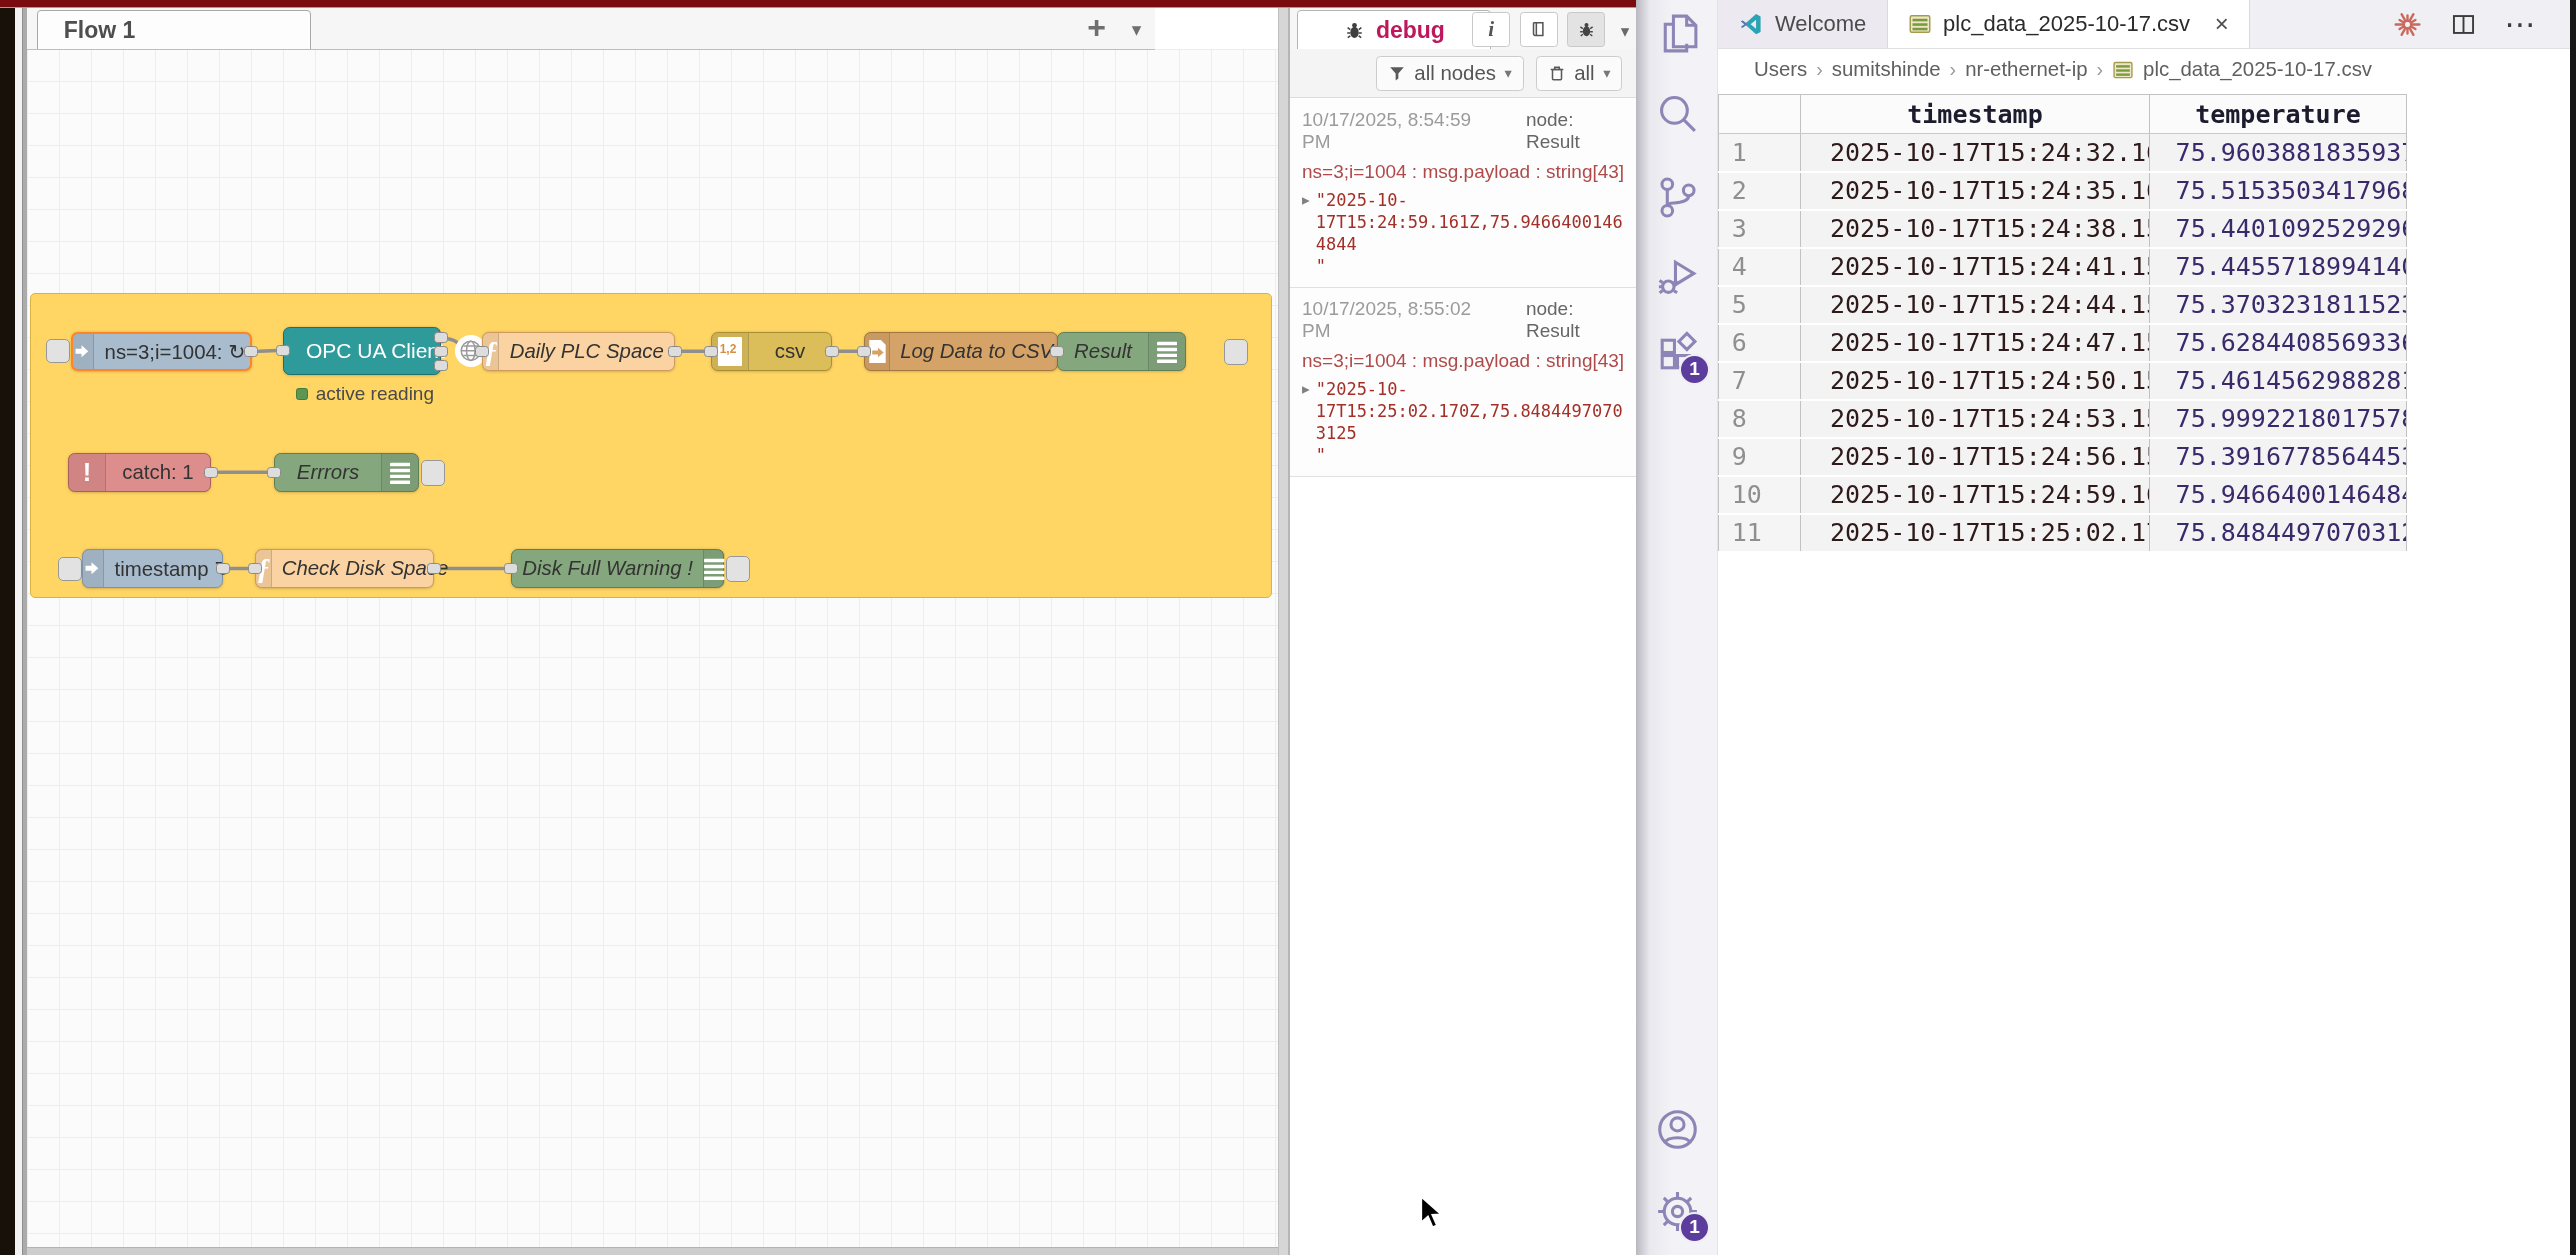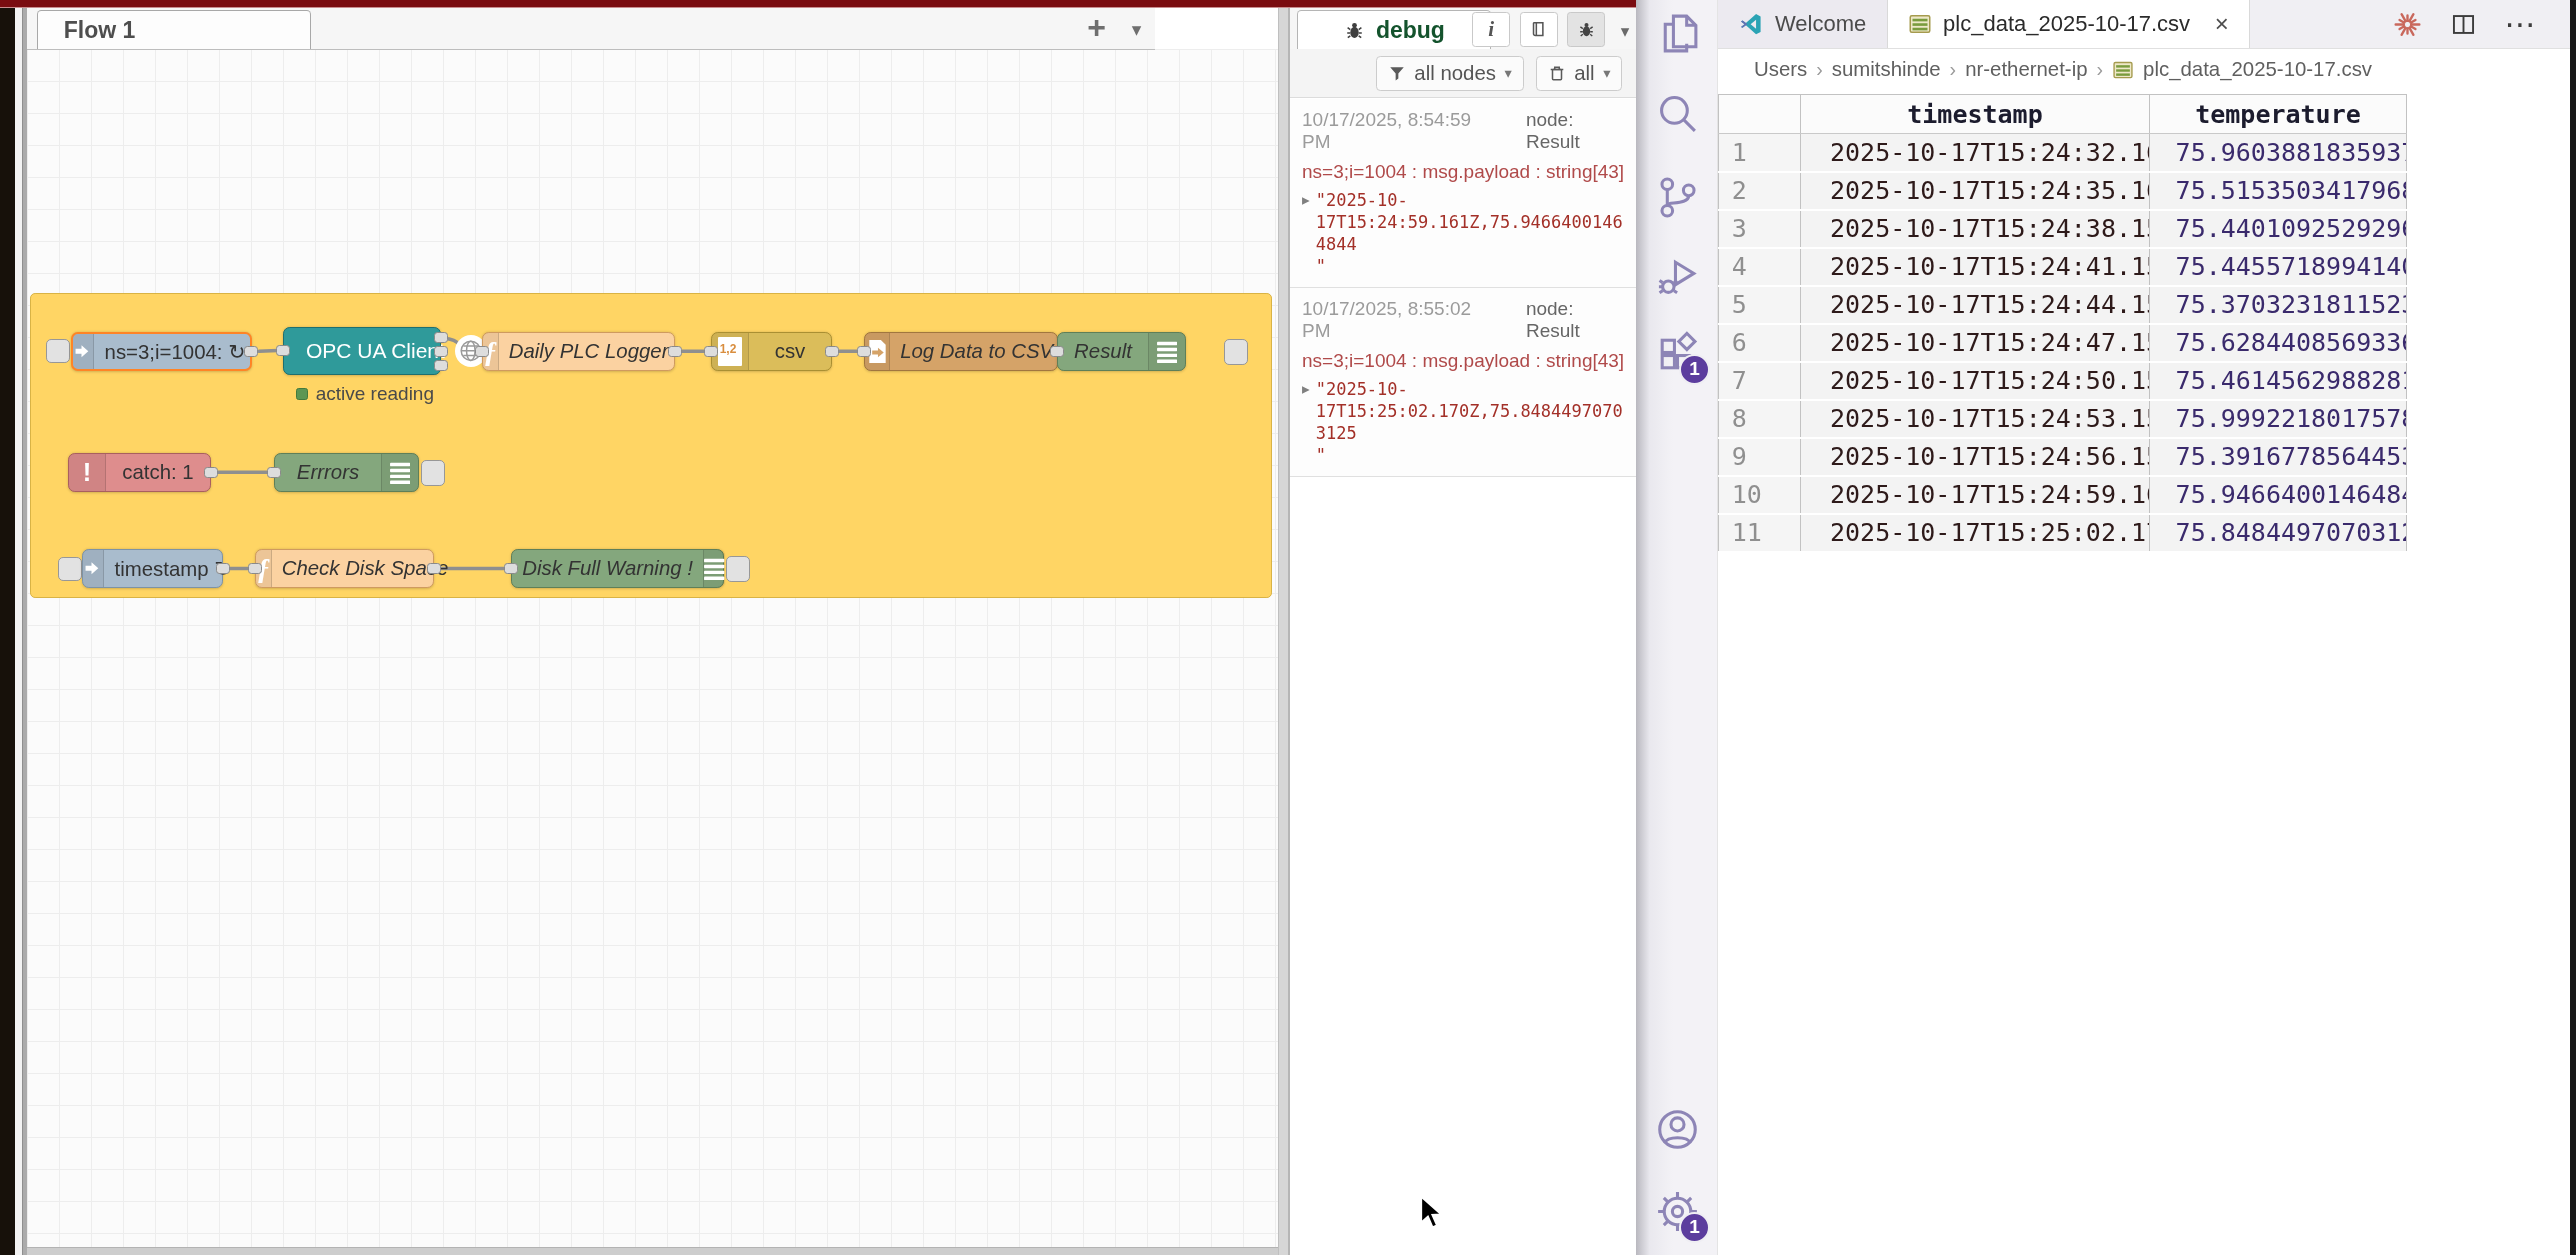"debug" .dbg-tab { color: #14532d -> #be185d }
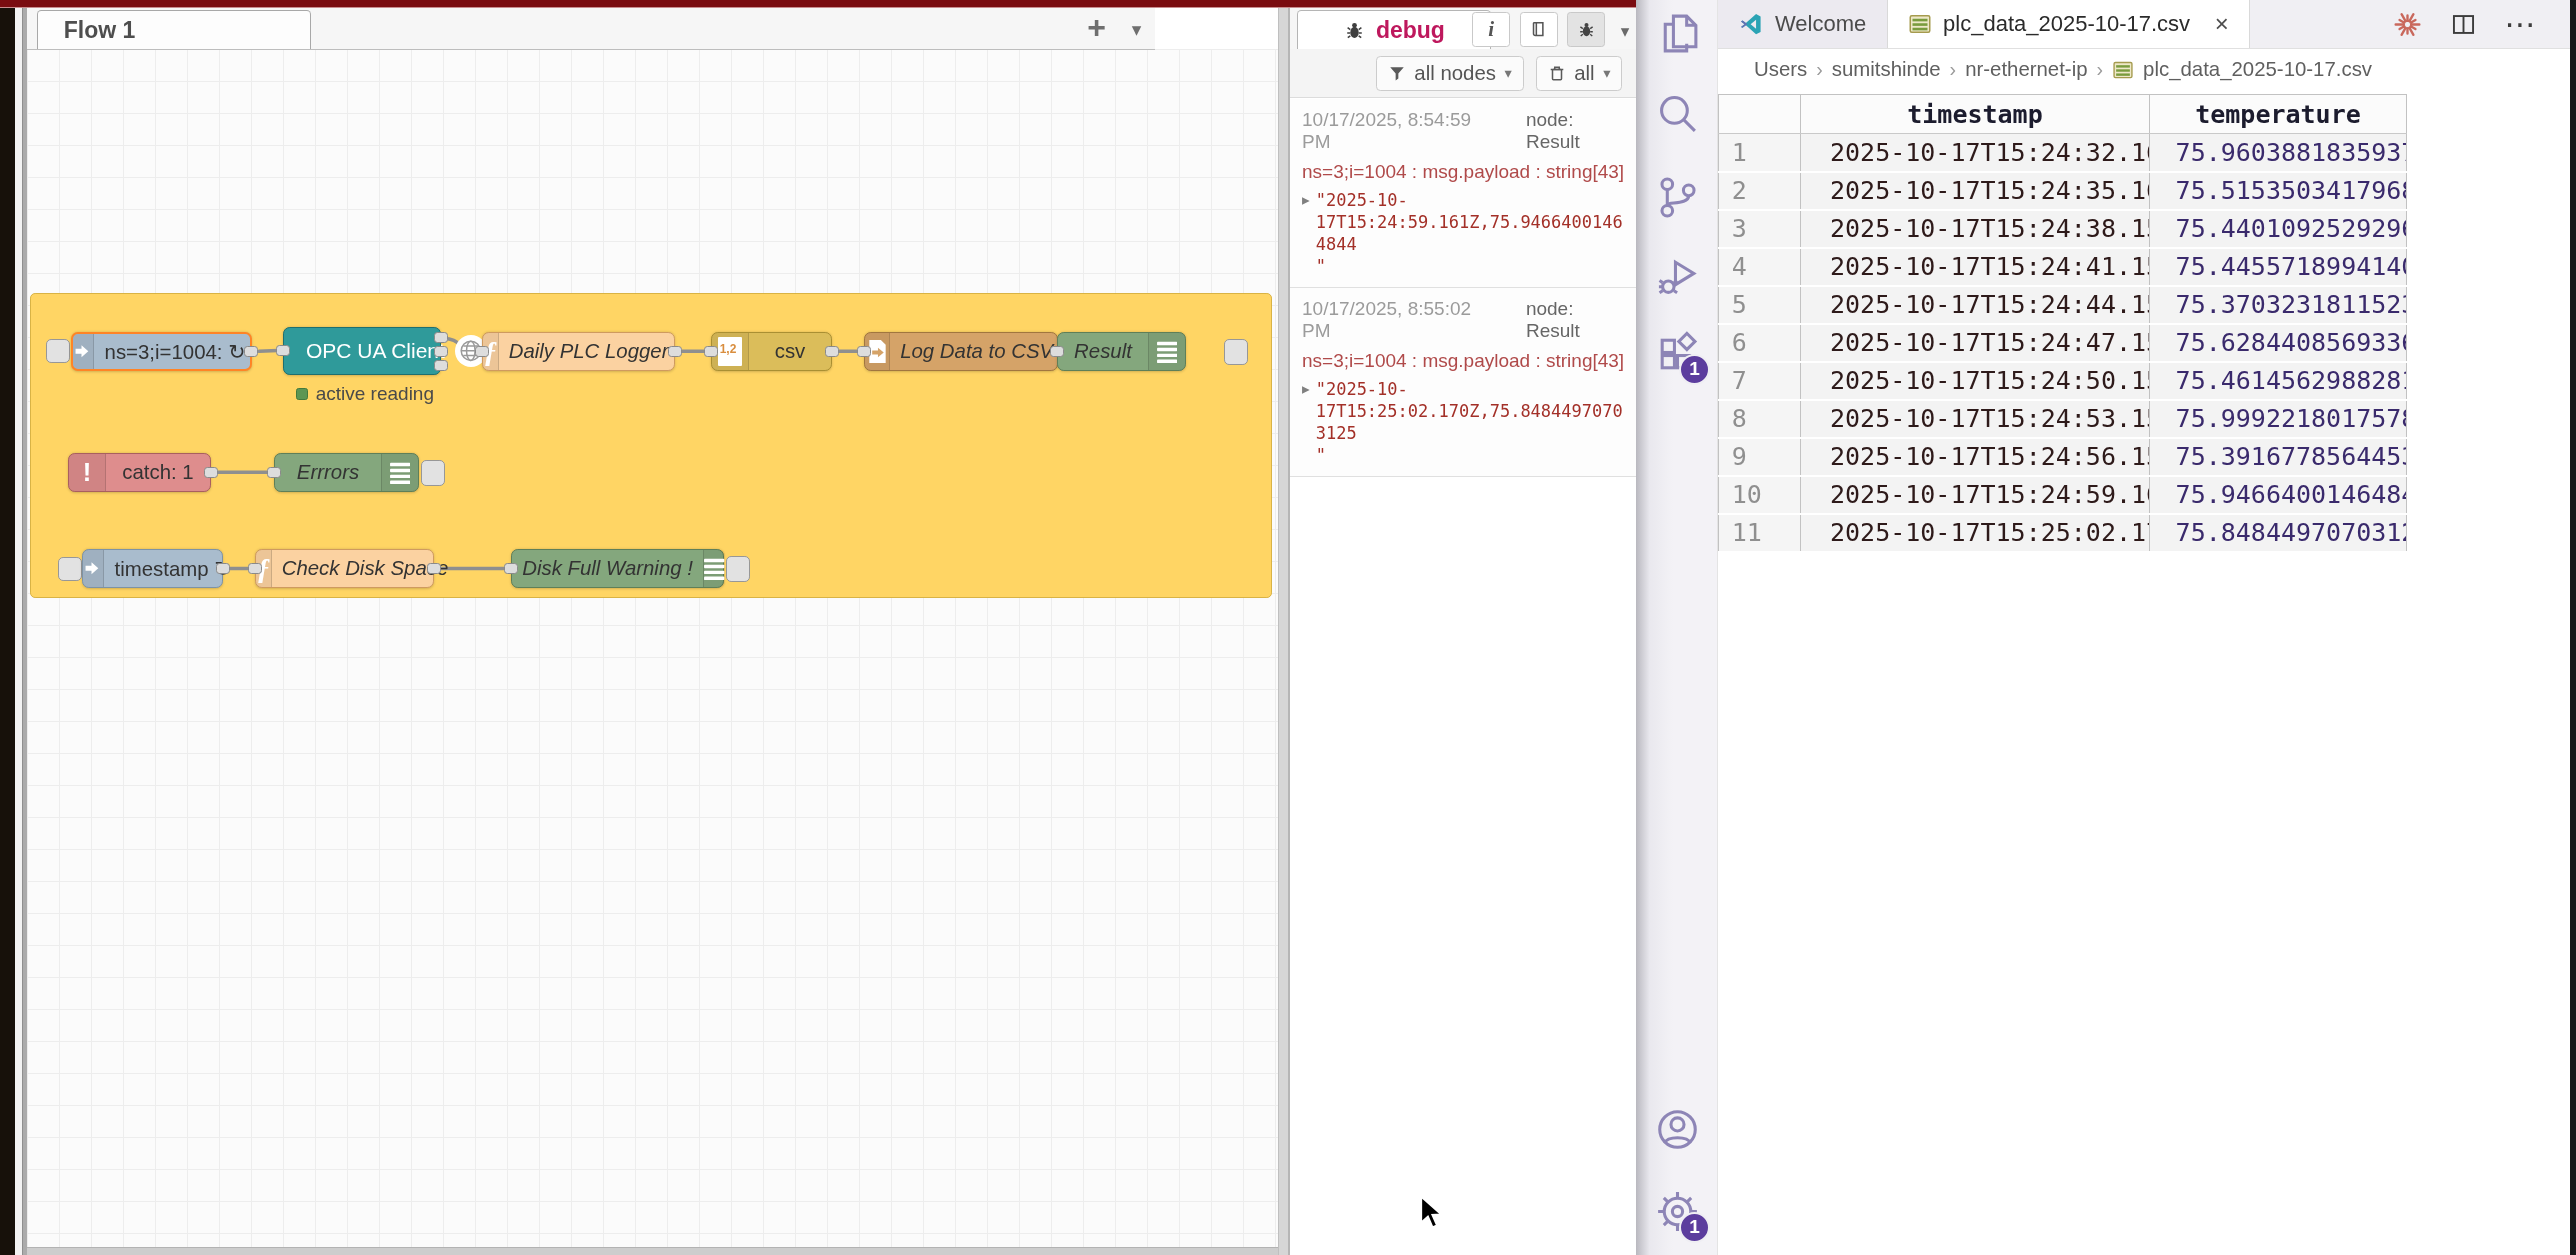"Daily PLC Logger" div.label { text: Logger -> Space }
